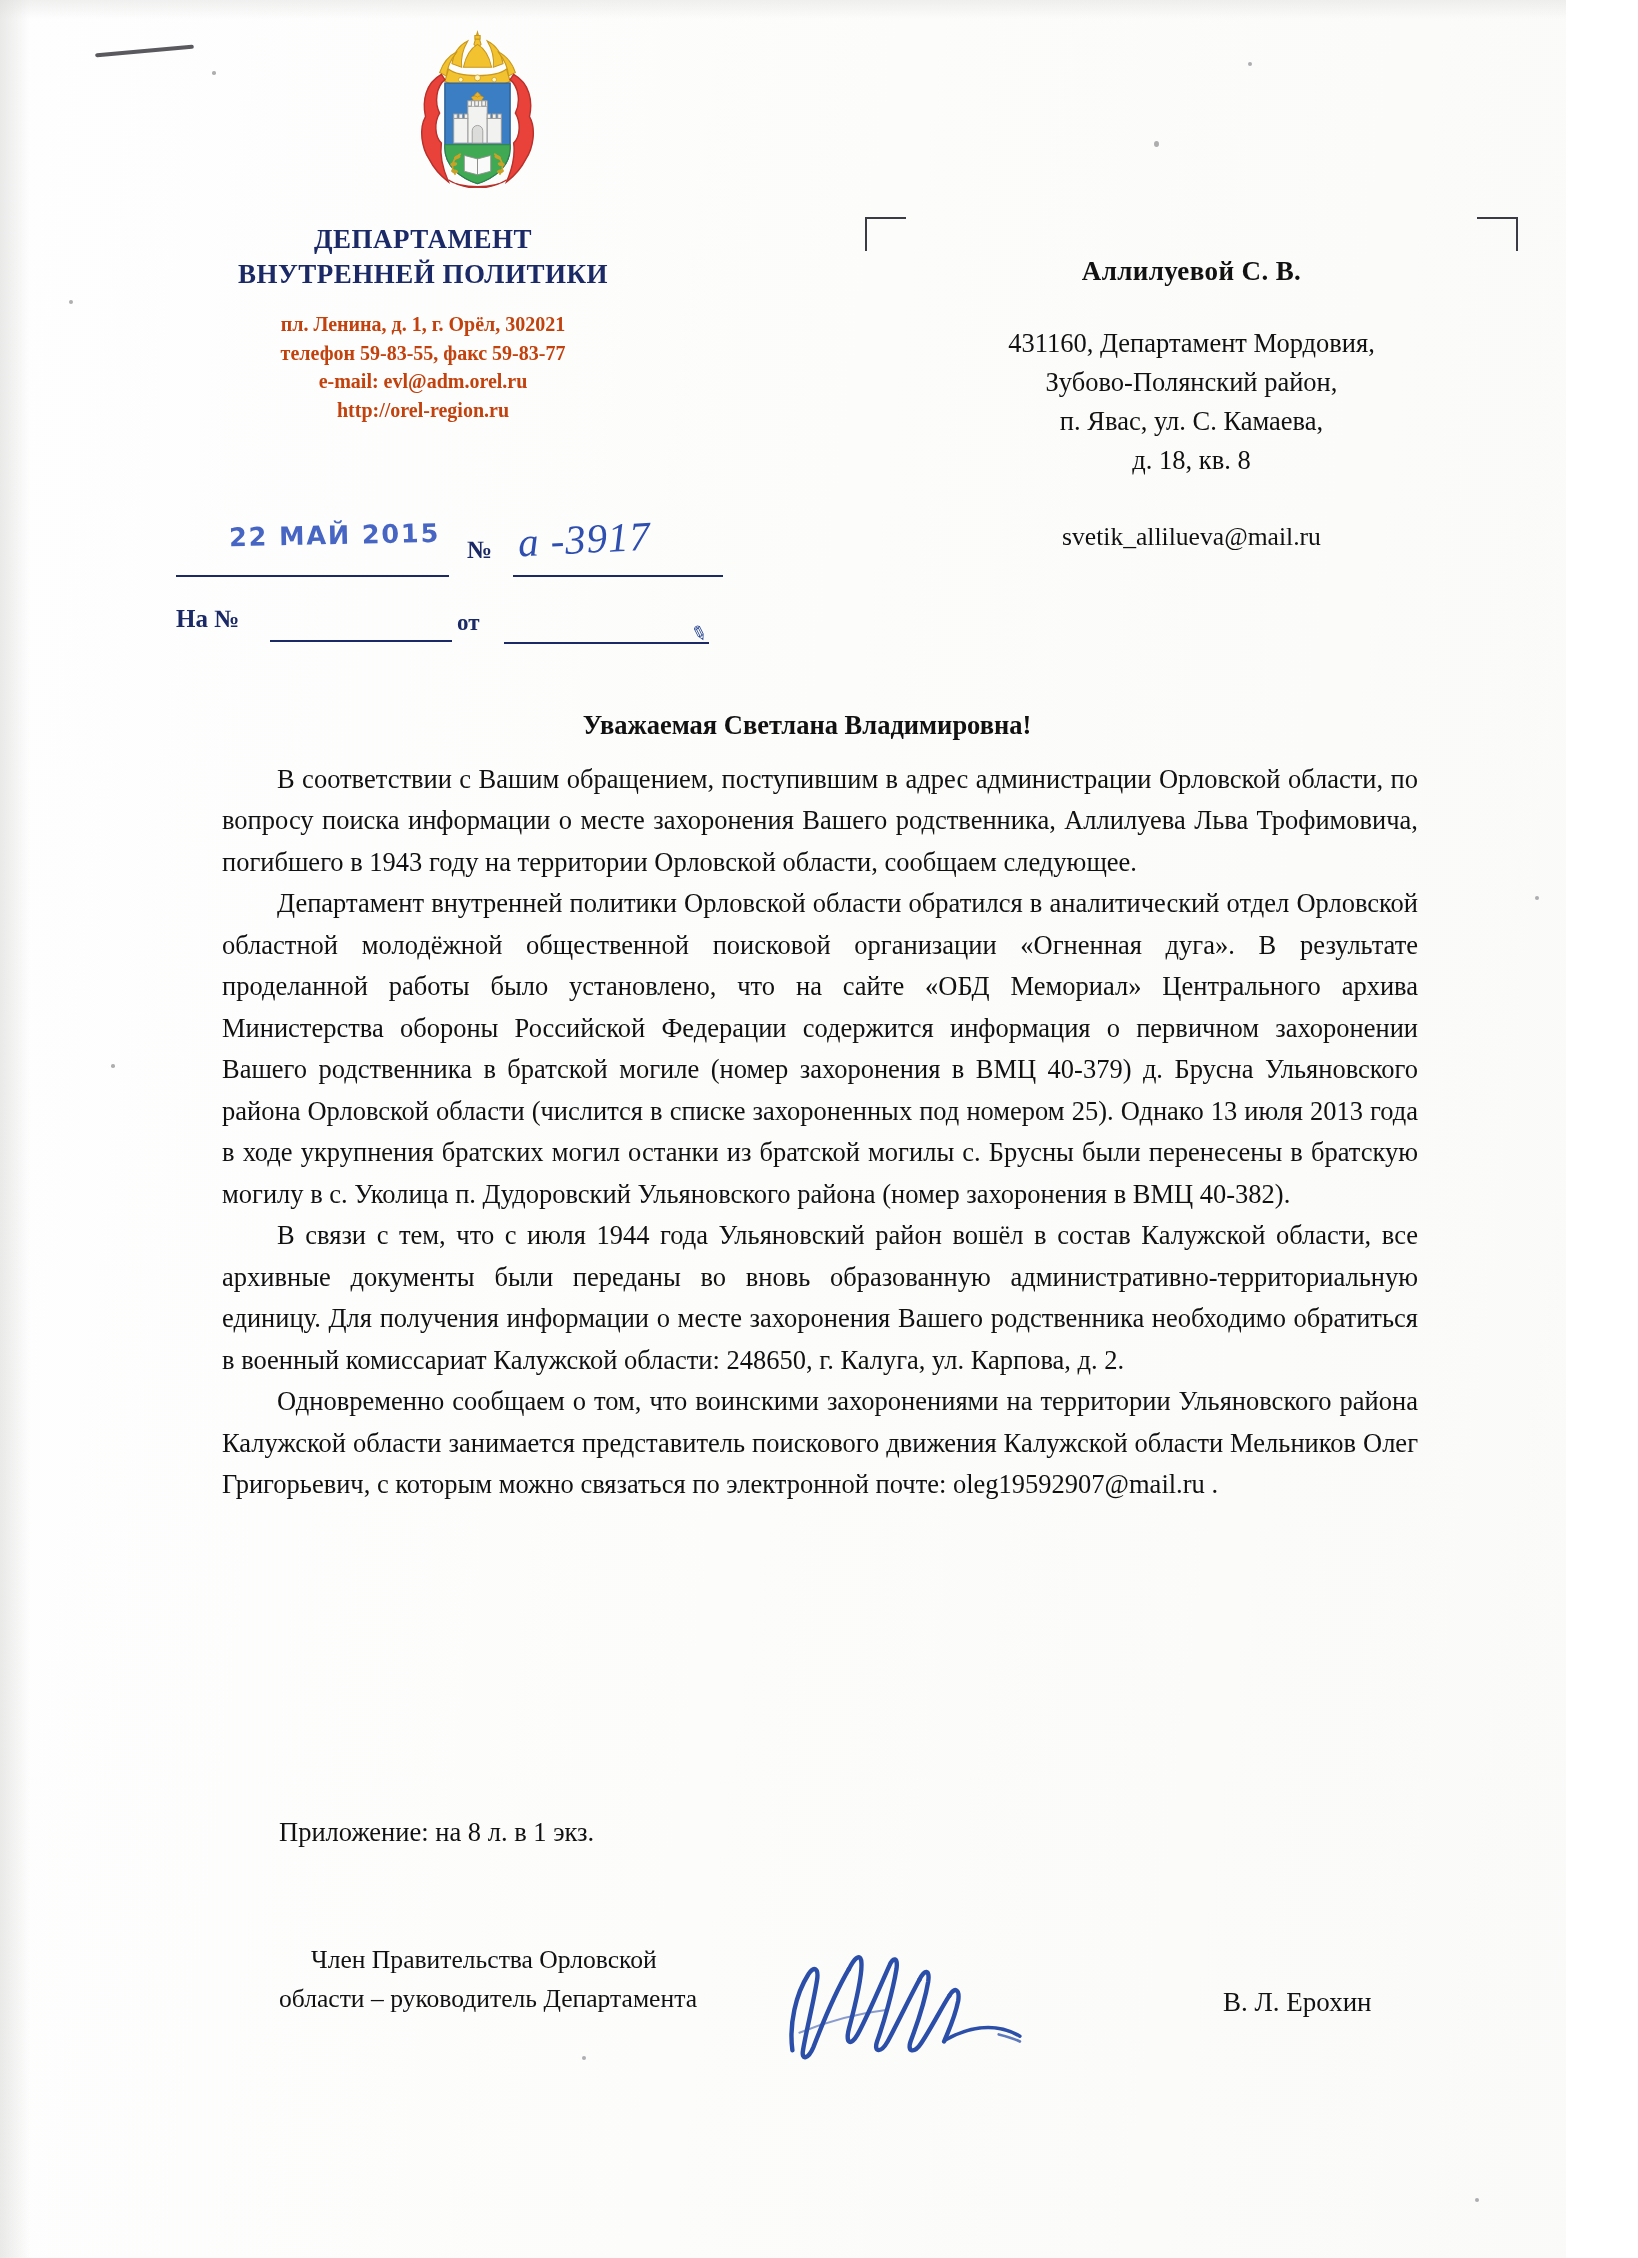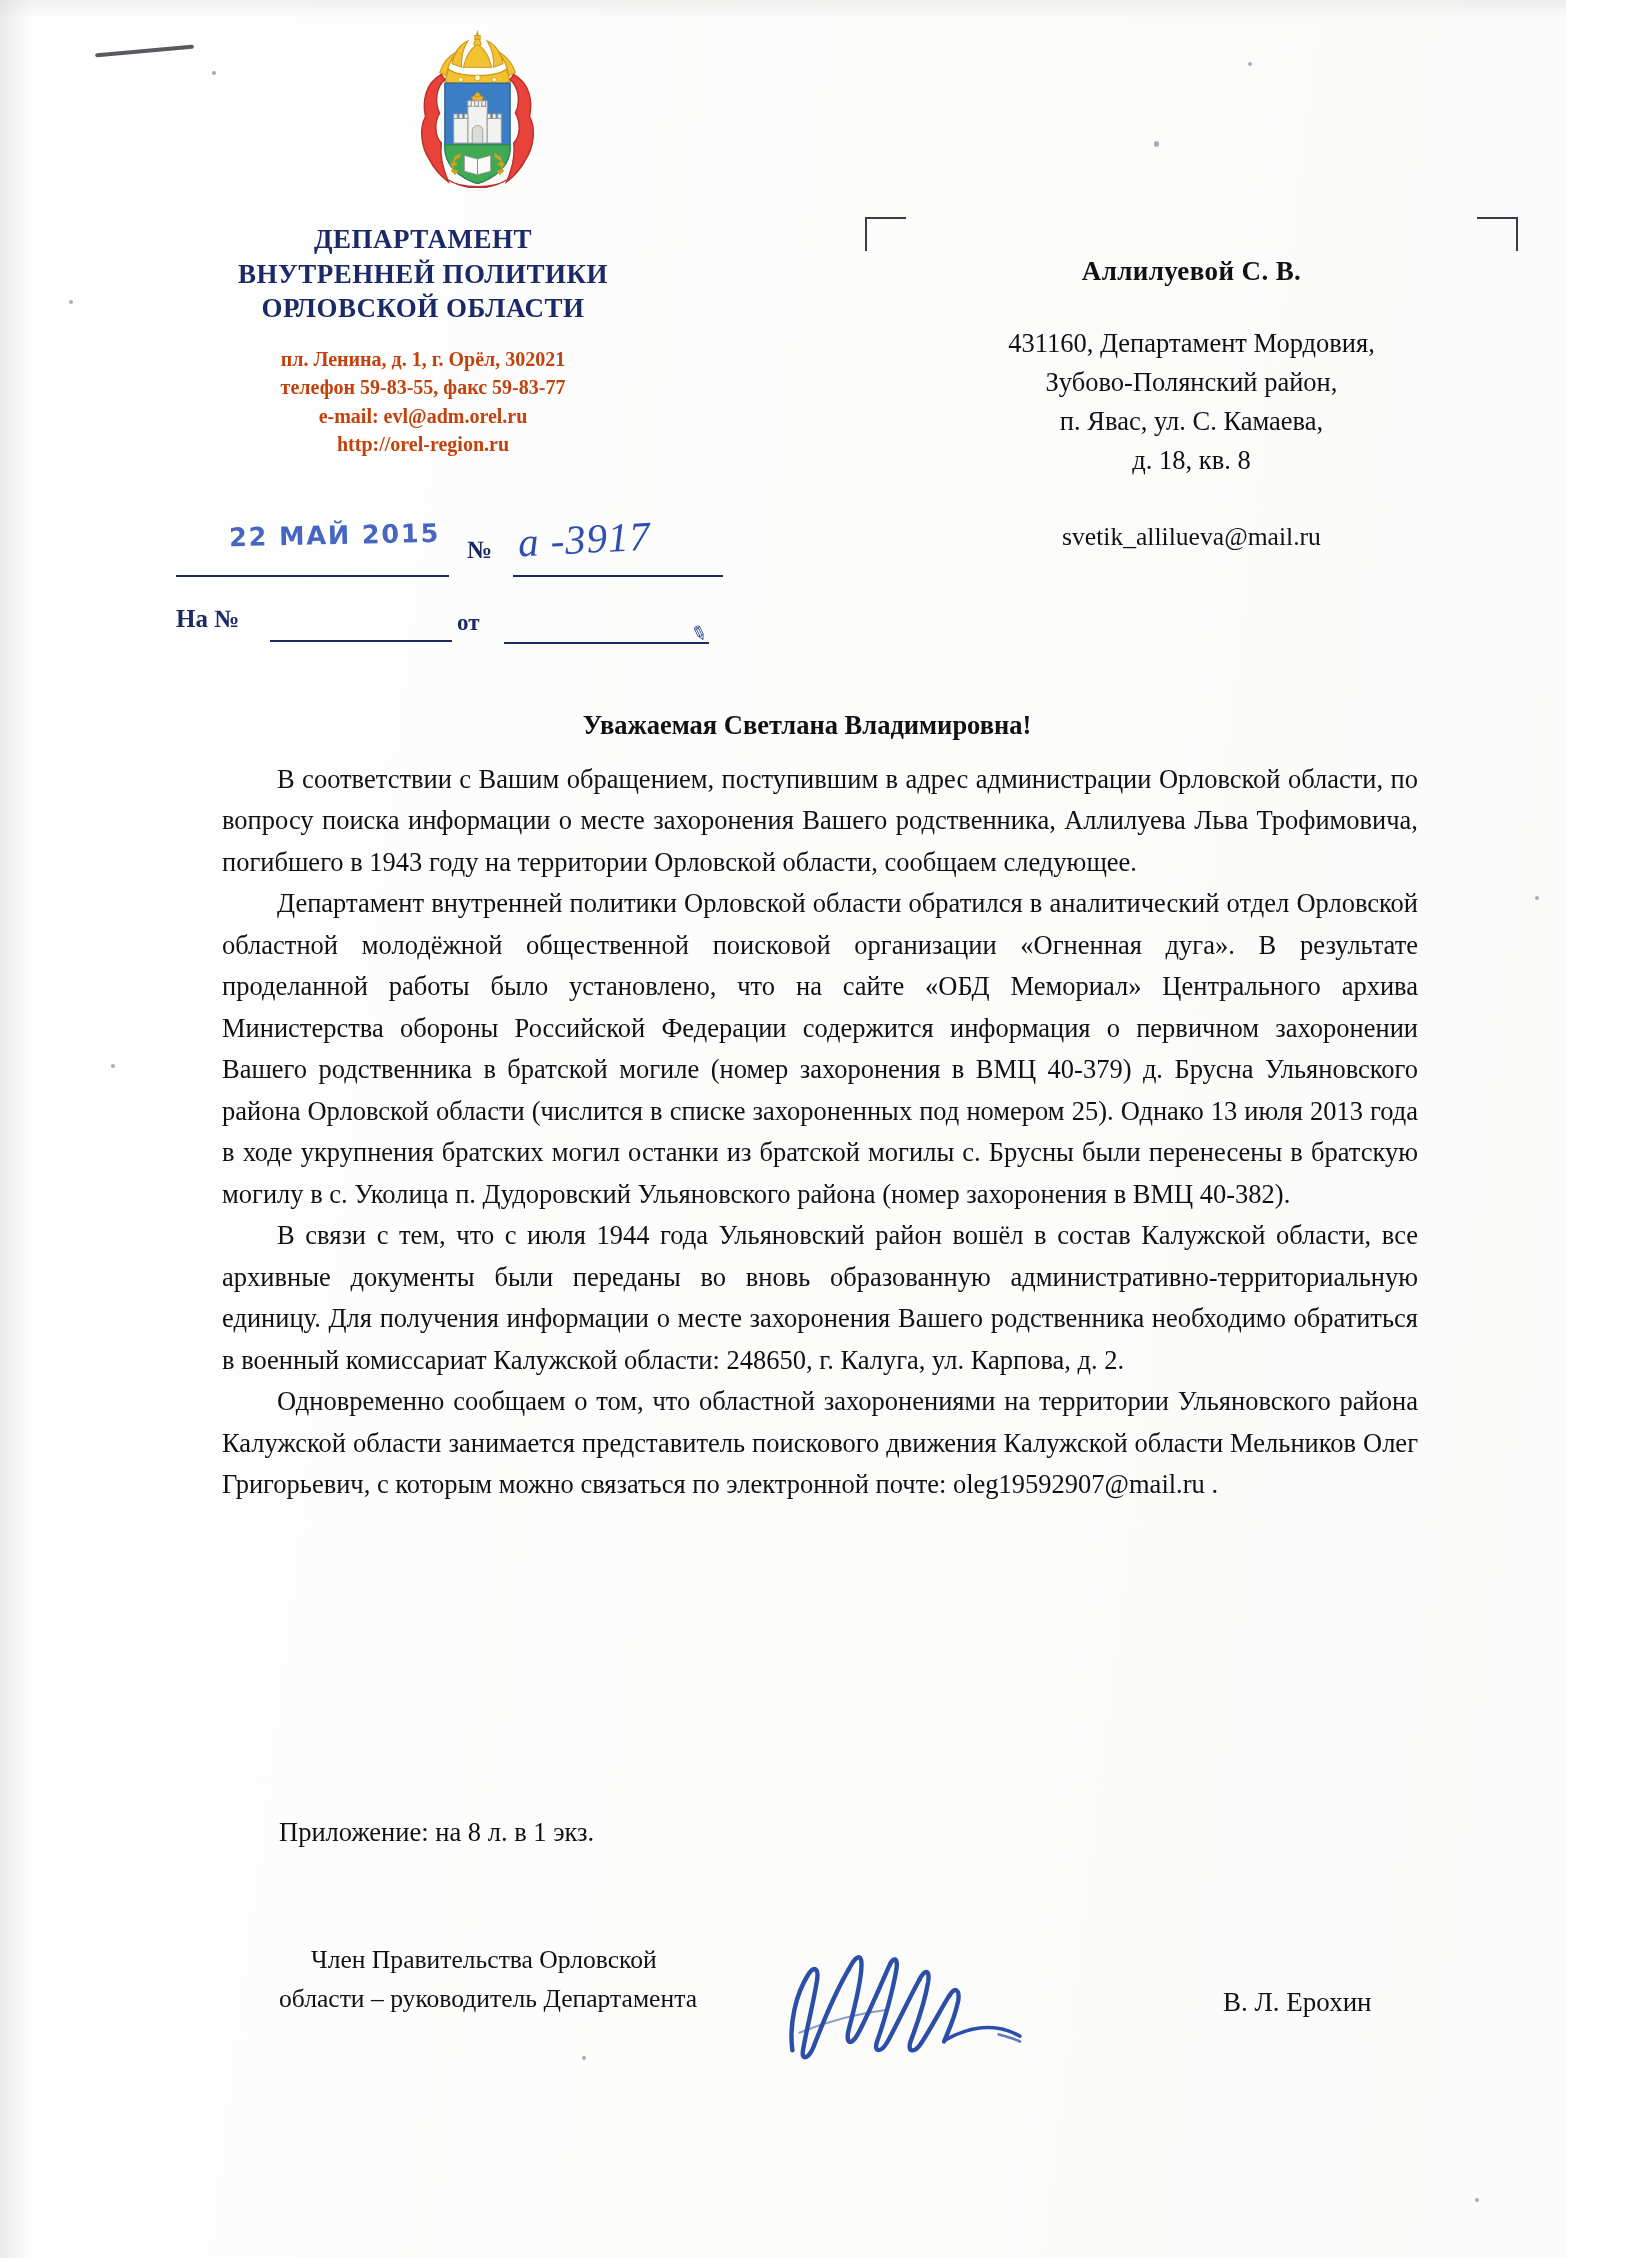"ОРЛОВСКОЙ ОБЛАСТИ" span.lh-line { html: <span>ОРЛОВСКОЙ ОБЛАСТИ</span> -> none }
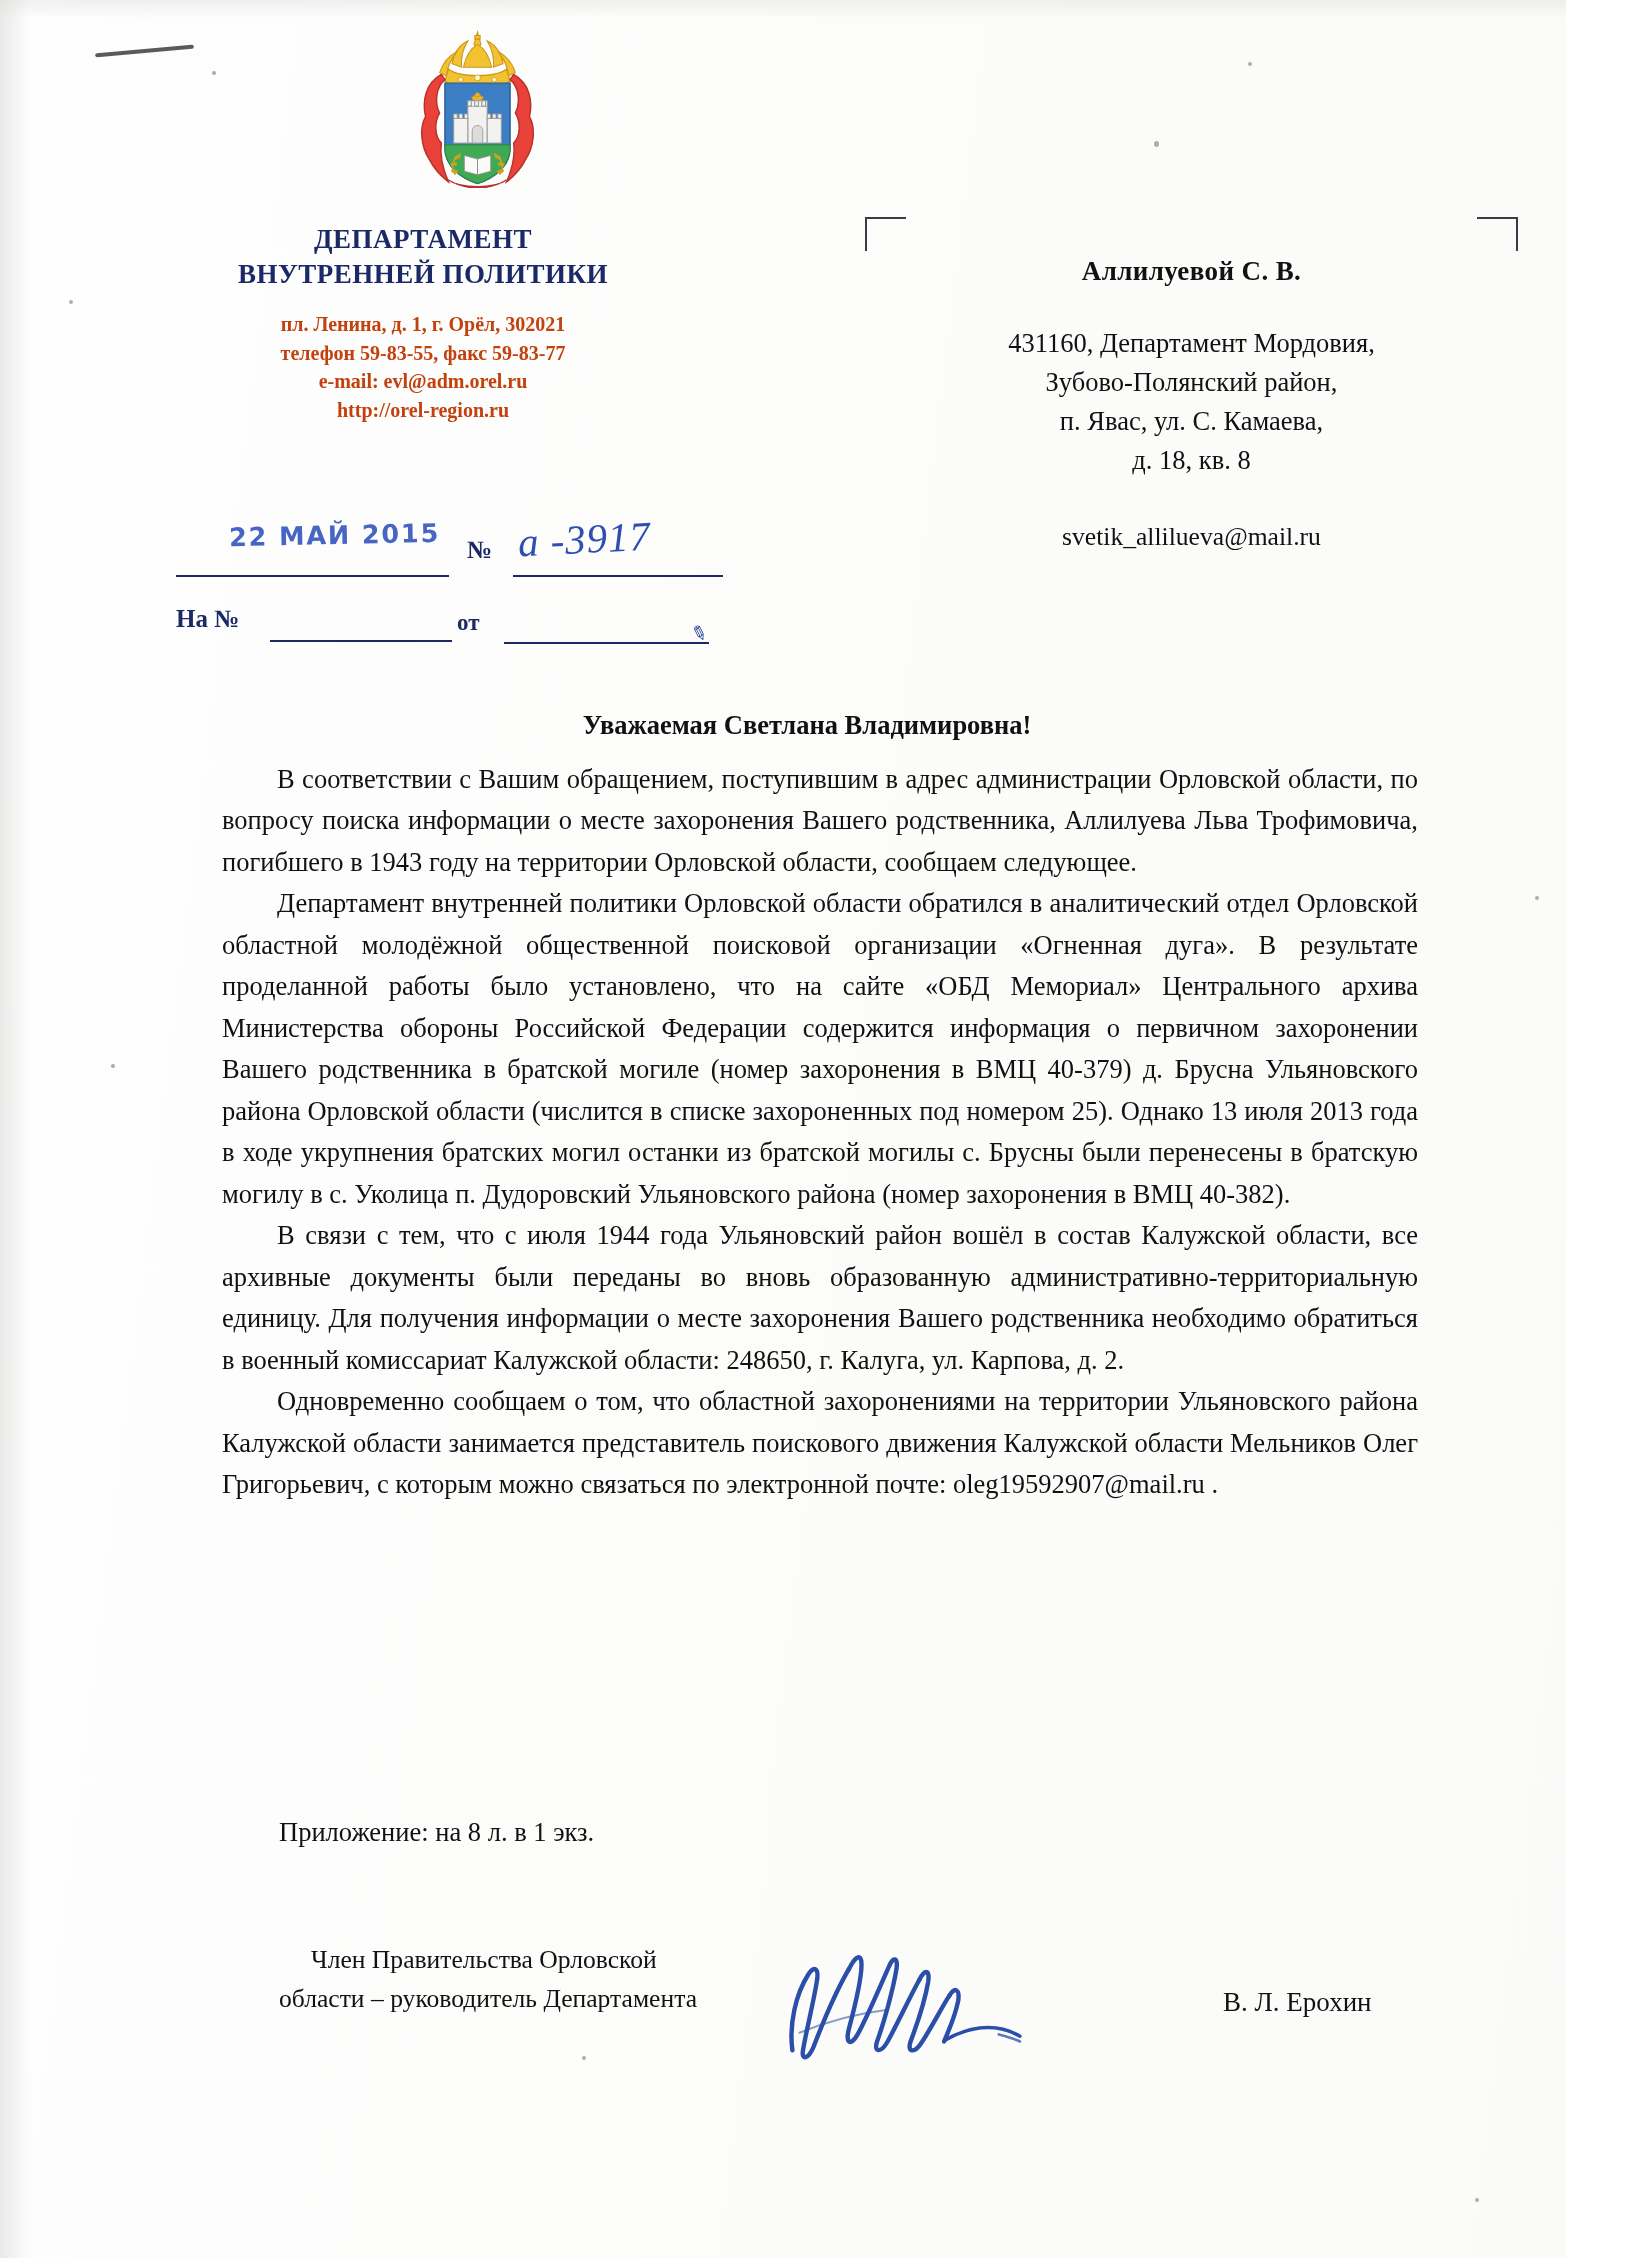"Одновременно сообщаем о том, что" p { text: областной -> воинскими }
